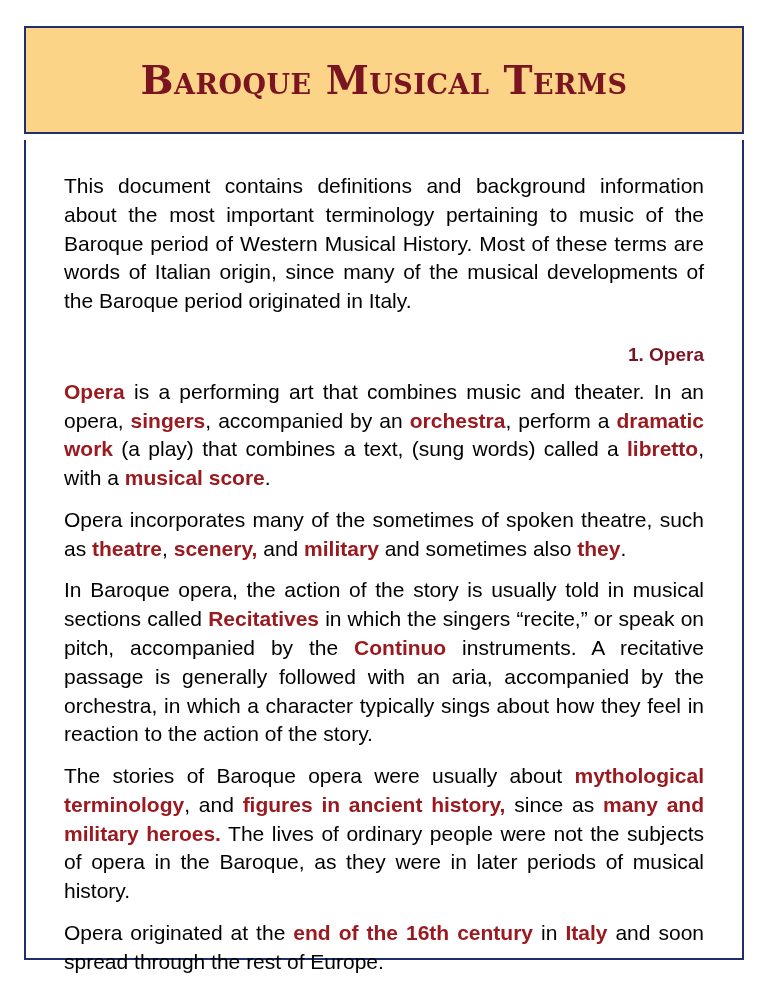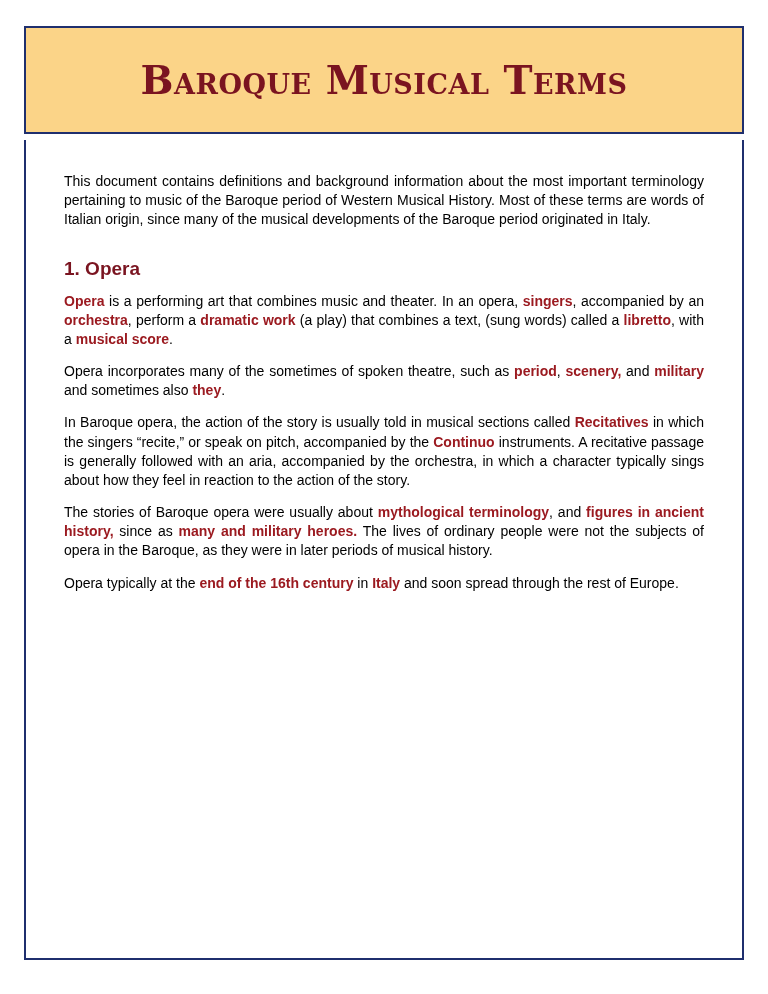"This document contains definitions and" p { font-size: 14px -> 21px }
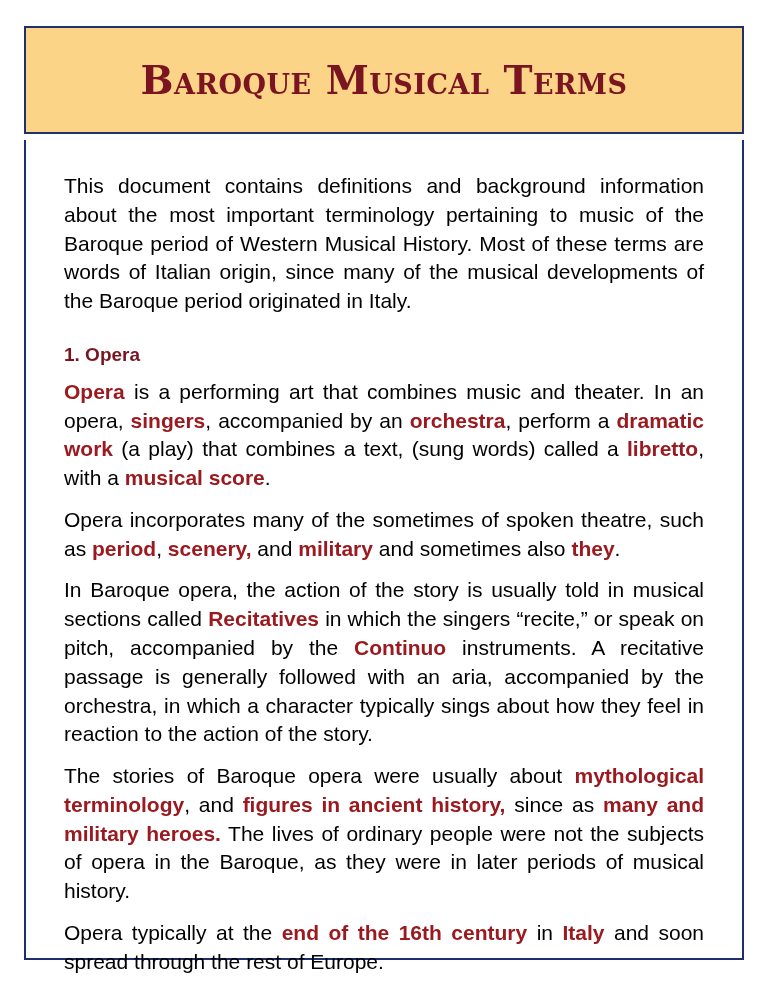"1. Opera" .section-heading { text-align: left -> right }
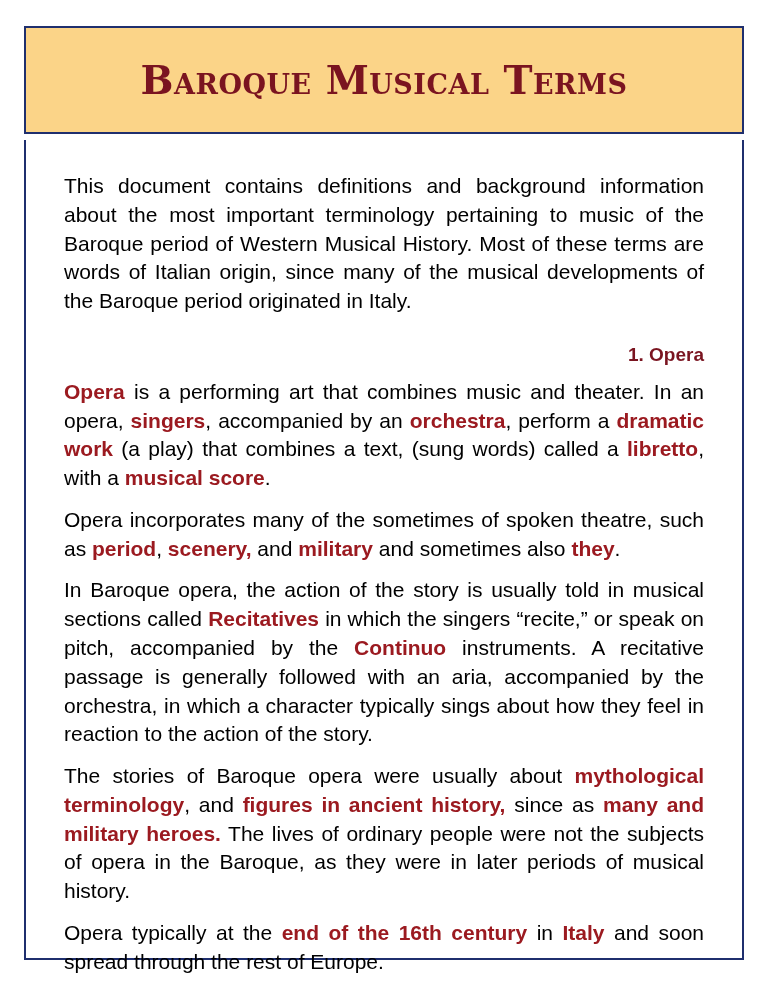"period" b.red { text: period -> theatre }
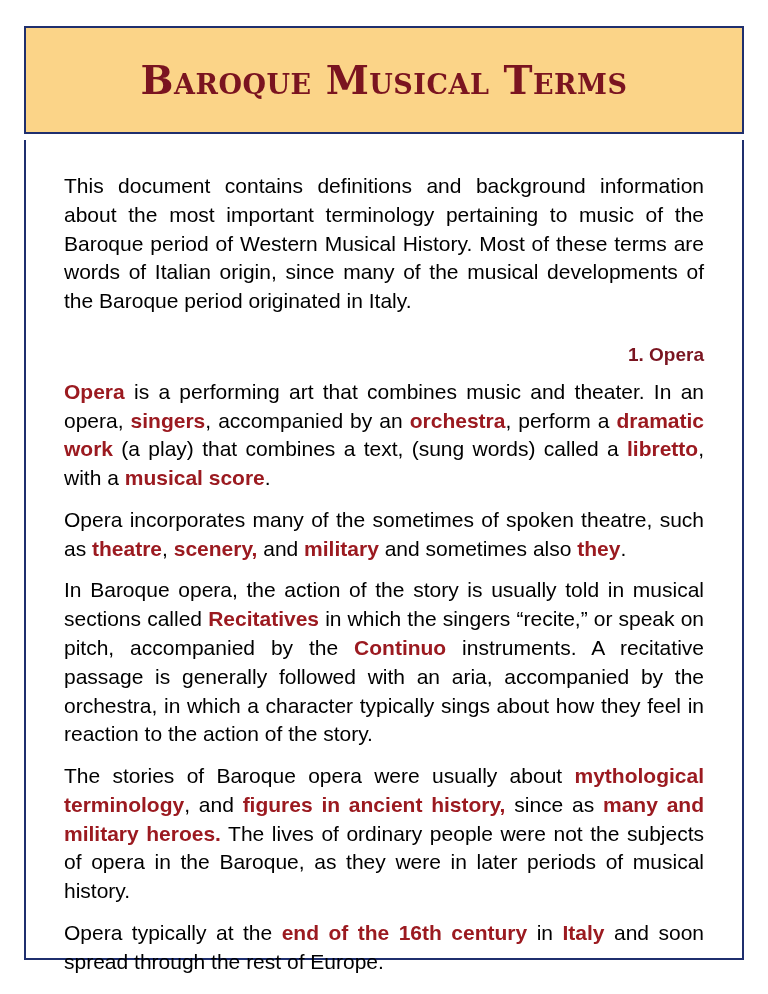"Opera typically at the" span { text: typically -> originated }
